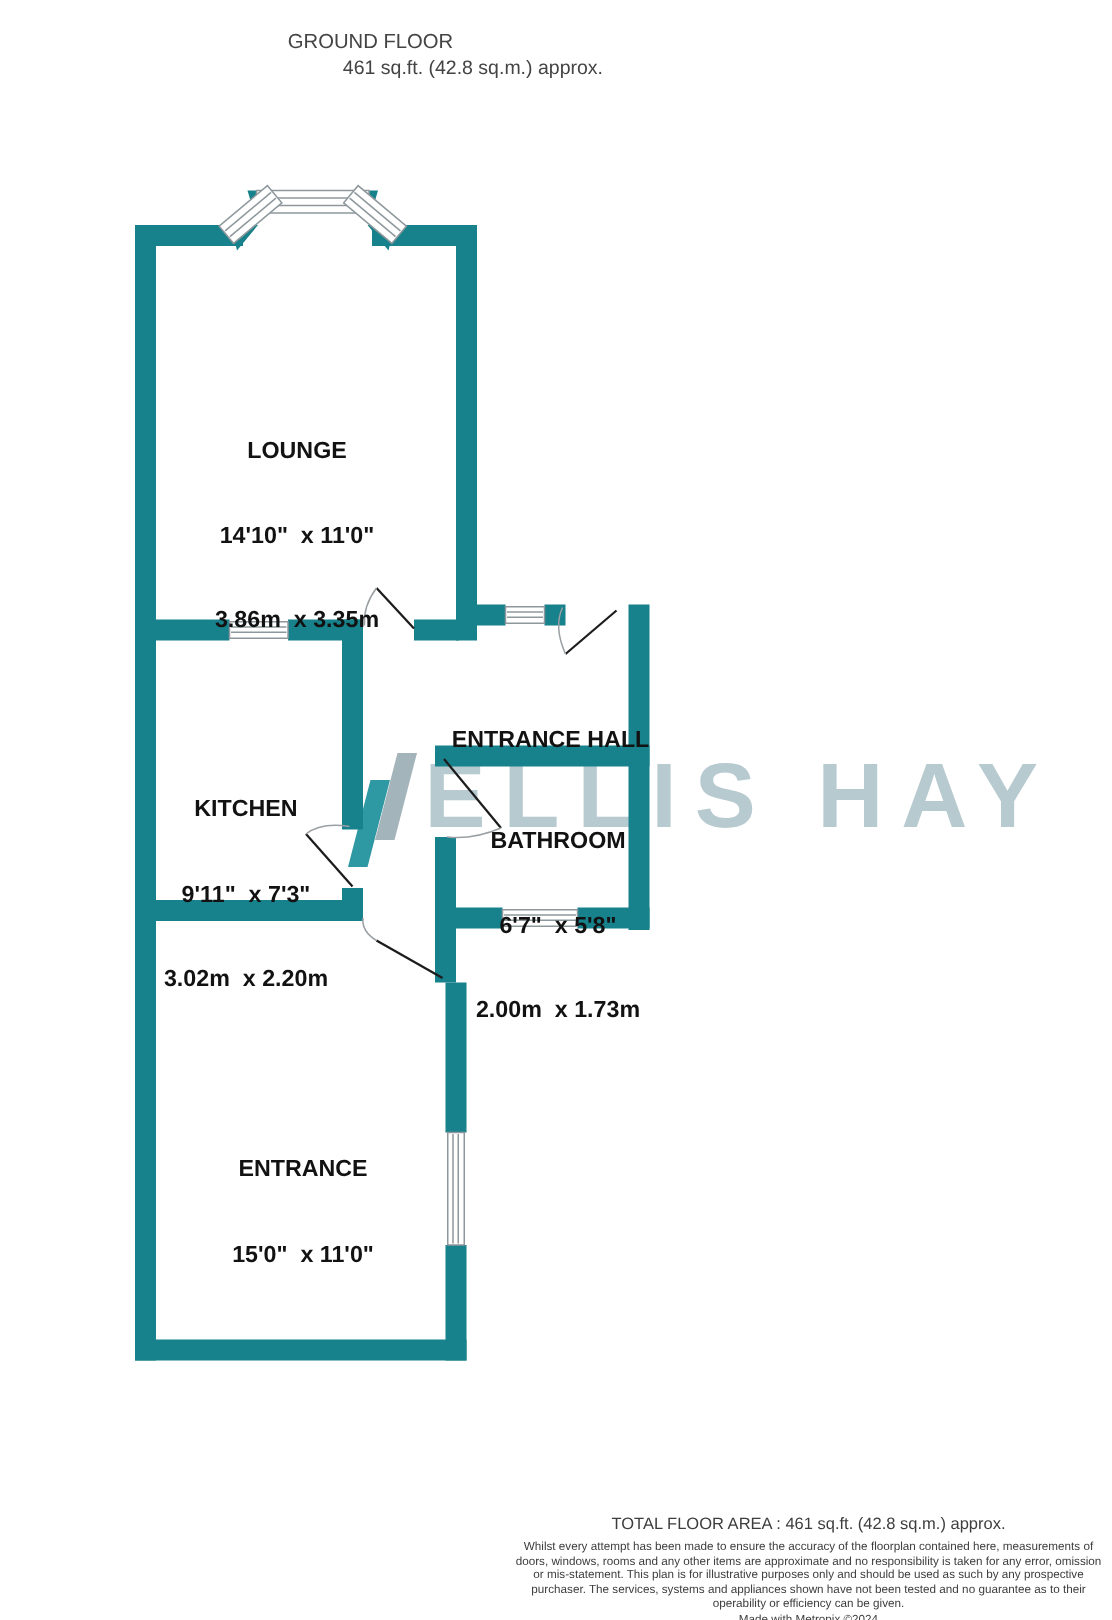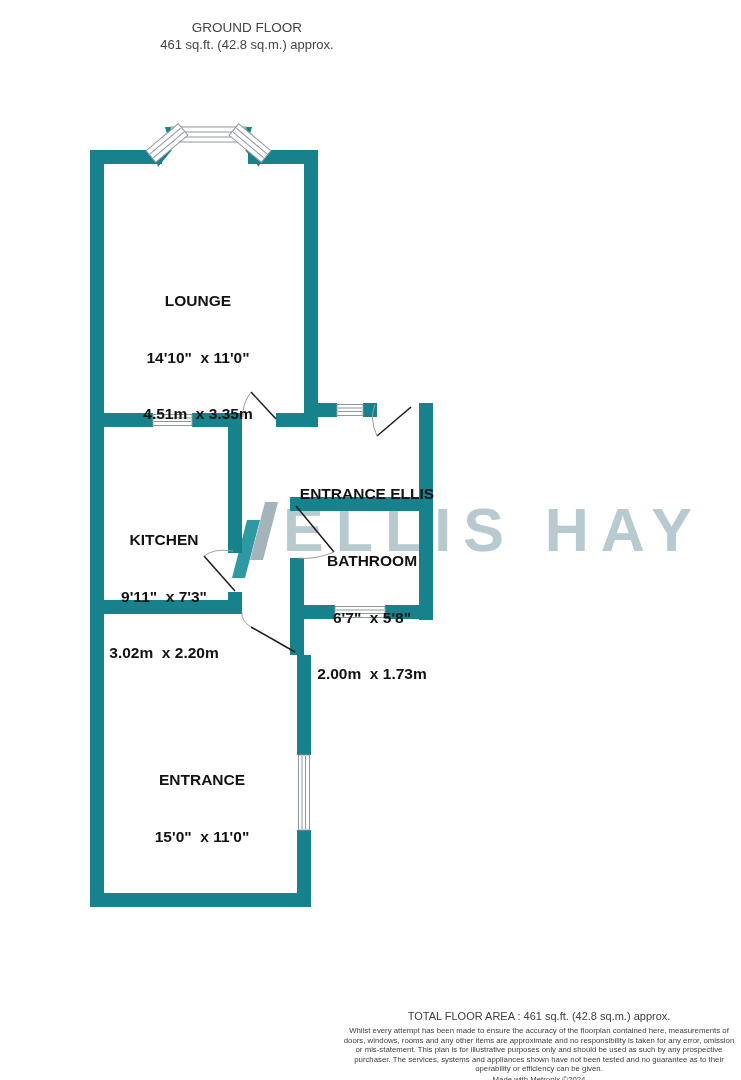"461 sq.ft. (42.8 sq.m.) approx." .header .sub { text-align: none -> right }
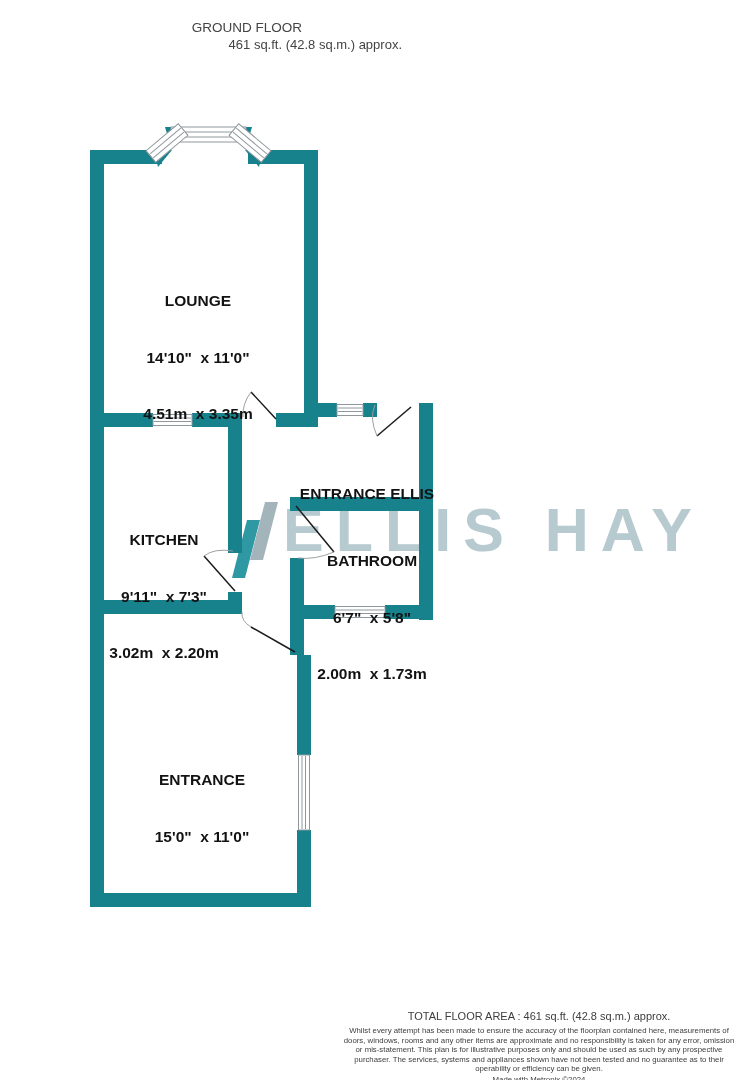"4.51m x 3.35m" span { text: 4.51m -> 3.86m }
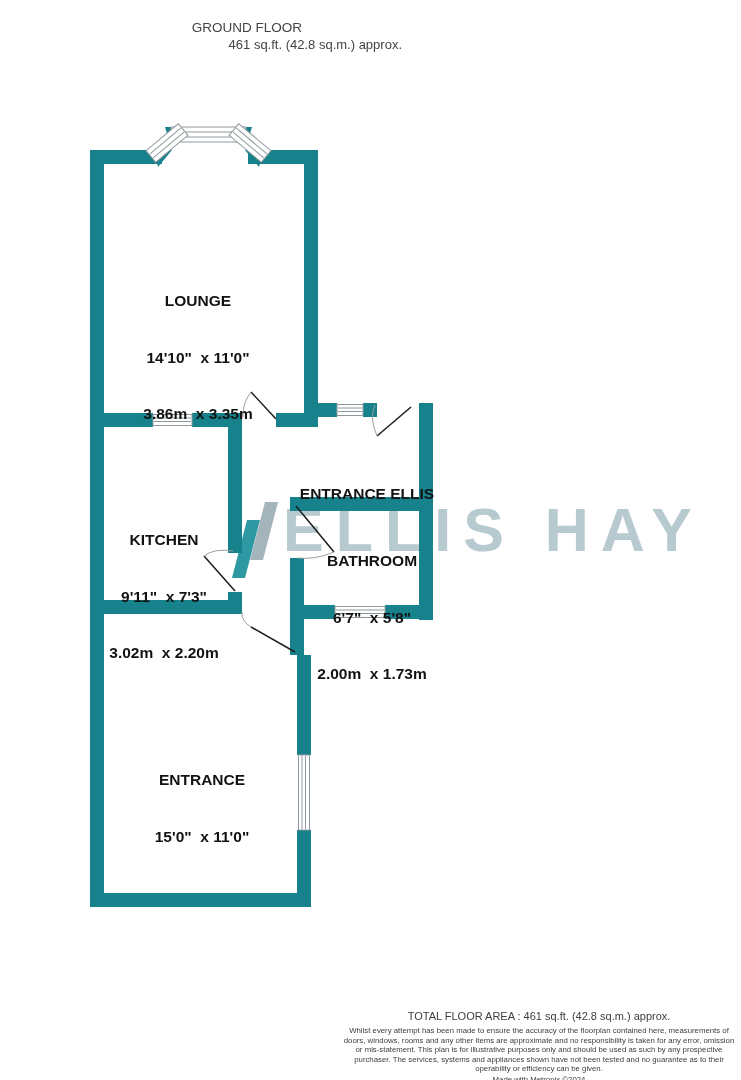"ENTRANCE ELLIS" span { text: ELLIS -> HALL }
